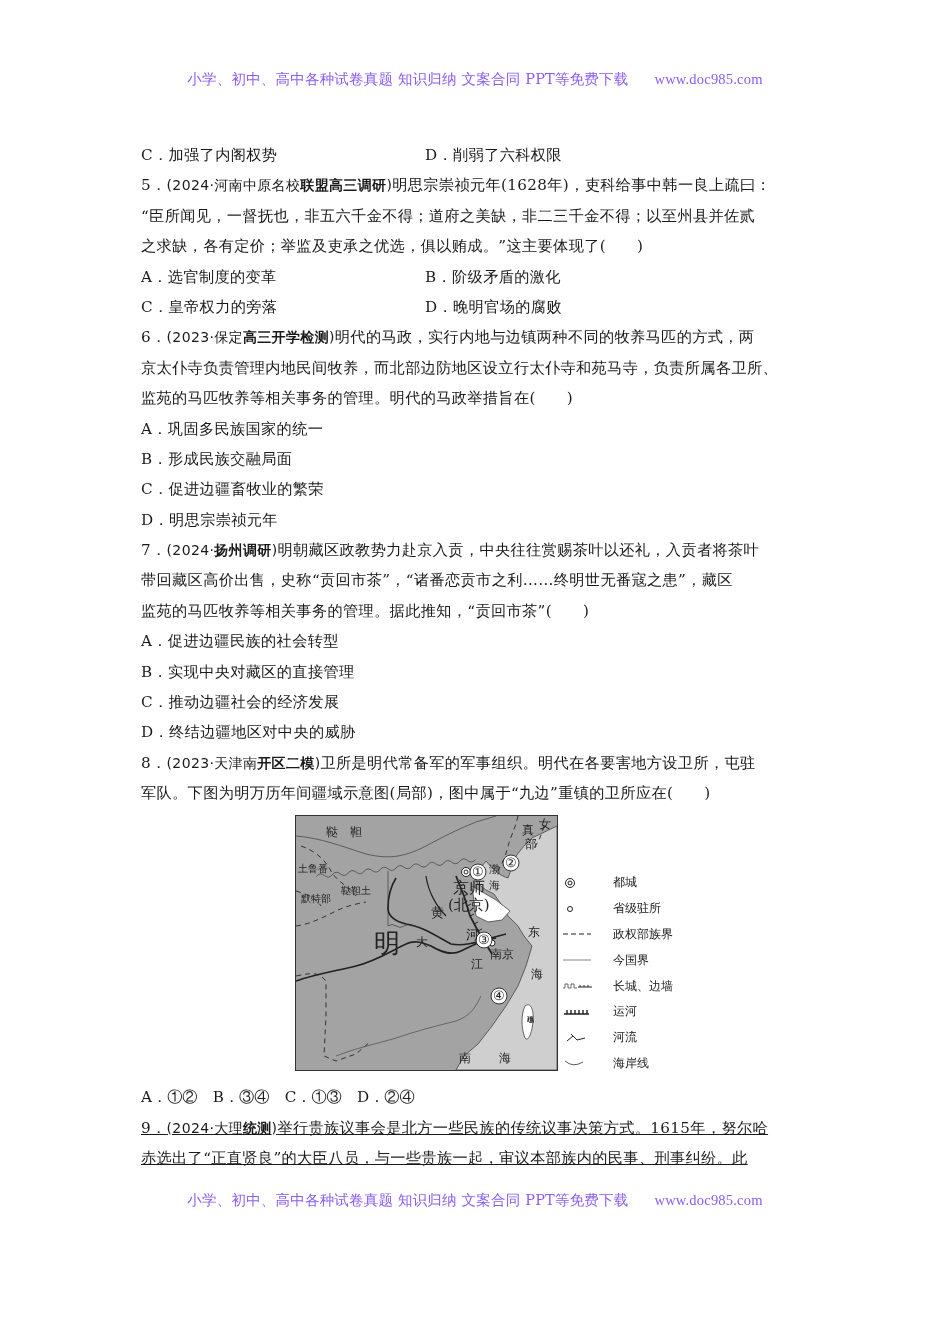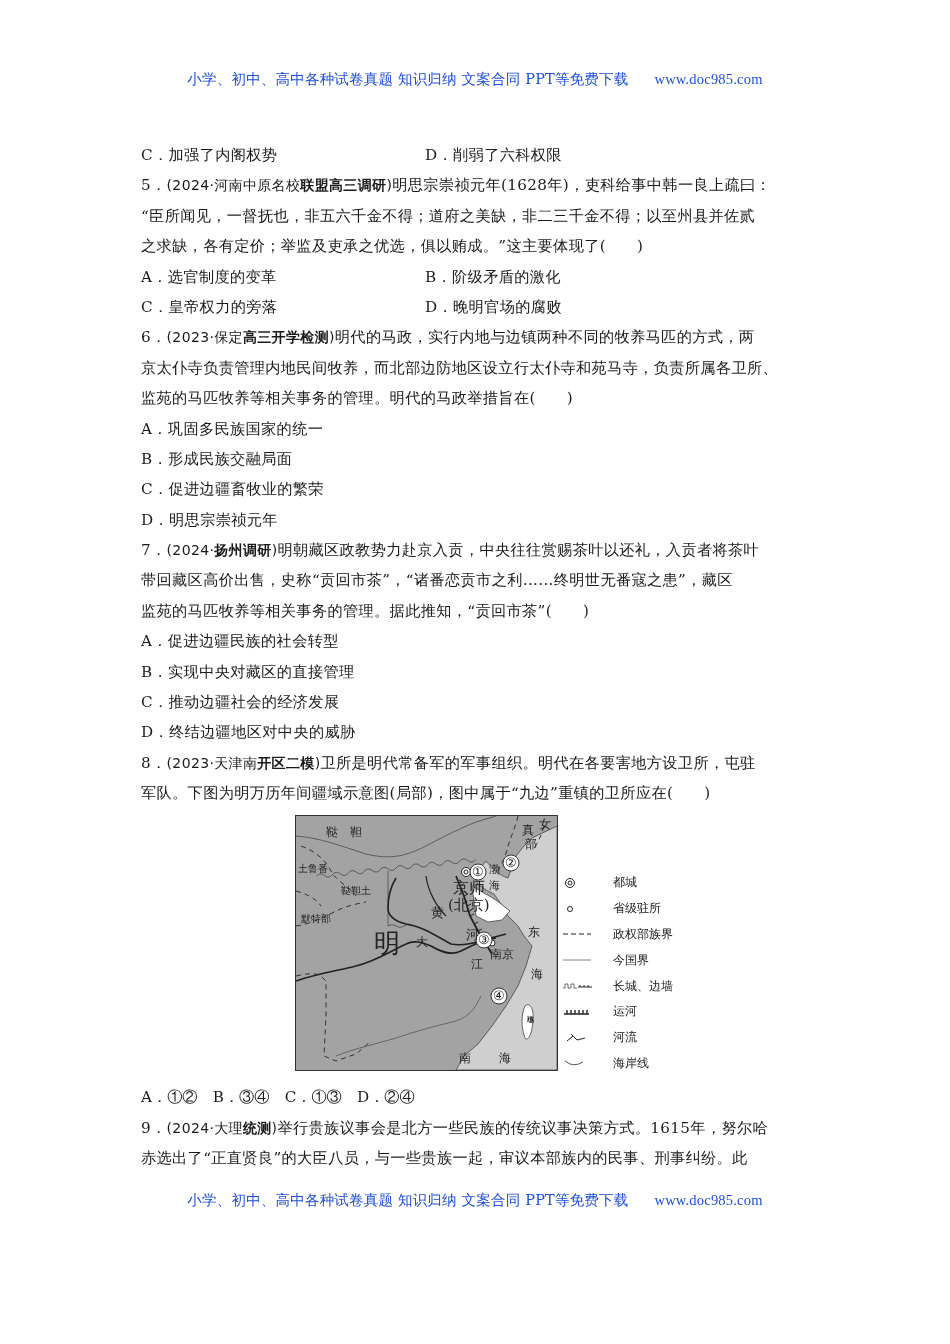"小学、初中、高中各种试卷真题 知识归纳 文案合同 PPT等免费下载" .banner { color: #1d4ed8 -> #8b5cf6 }
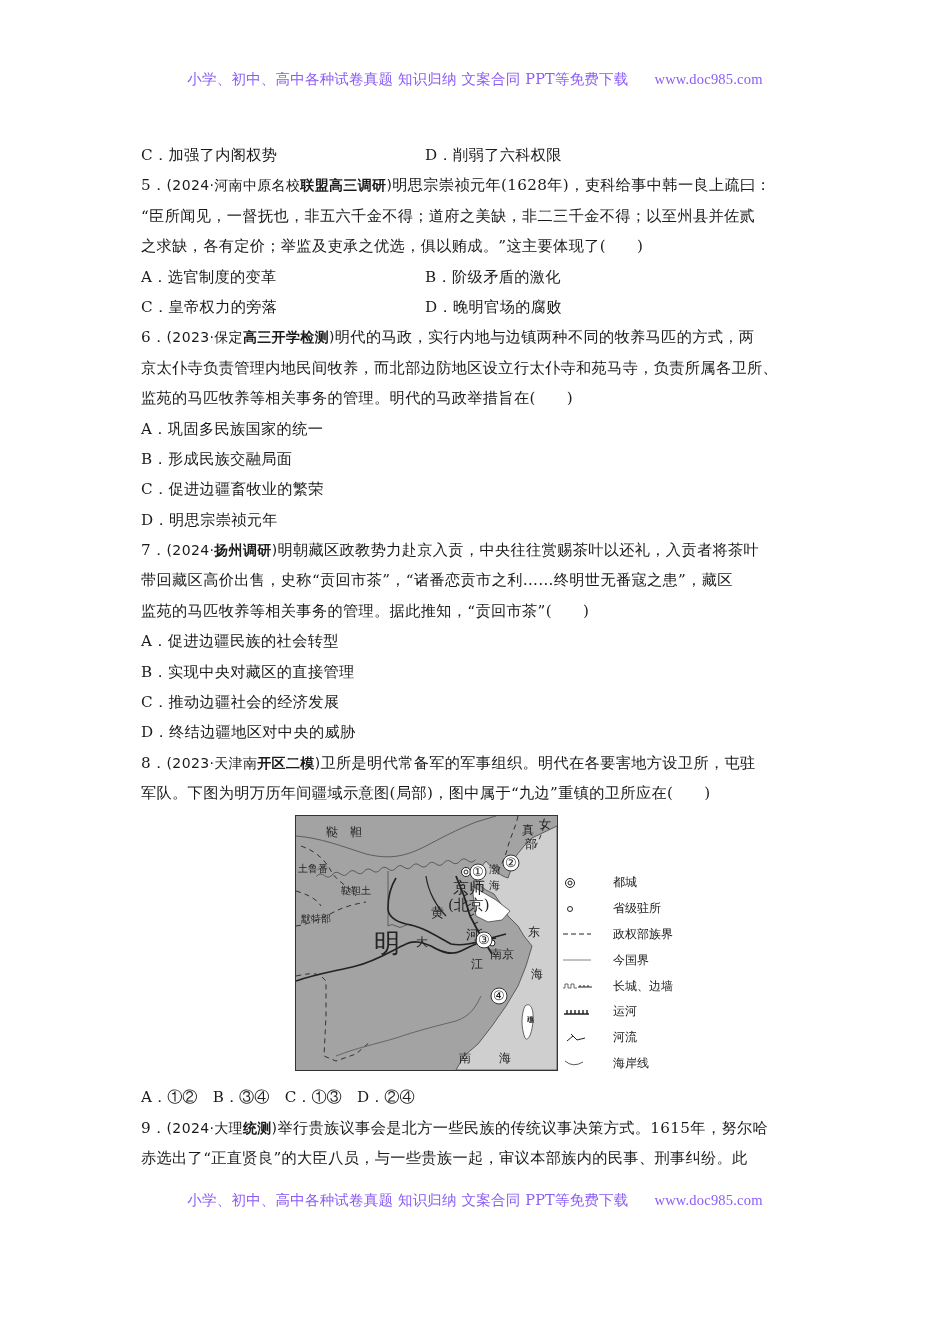"默特部" span.map-label { top: 96px -> 76px }
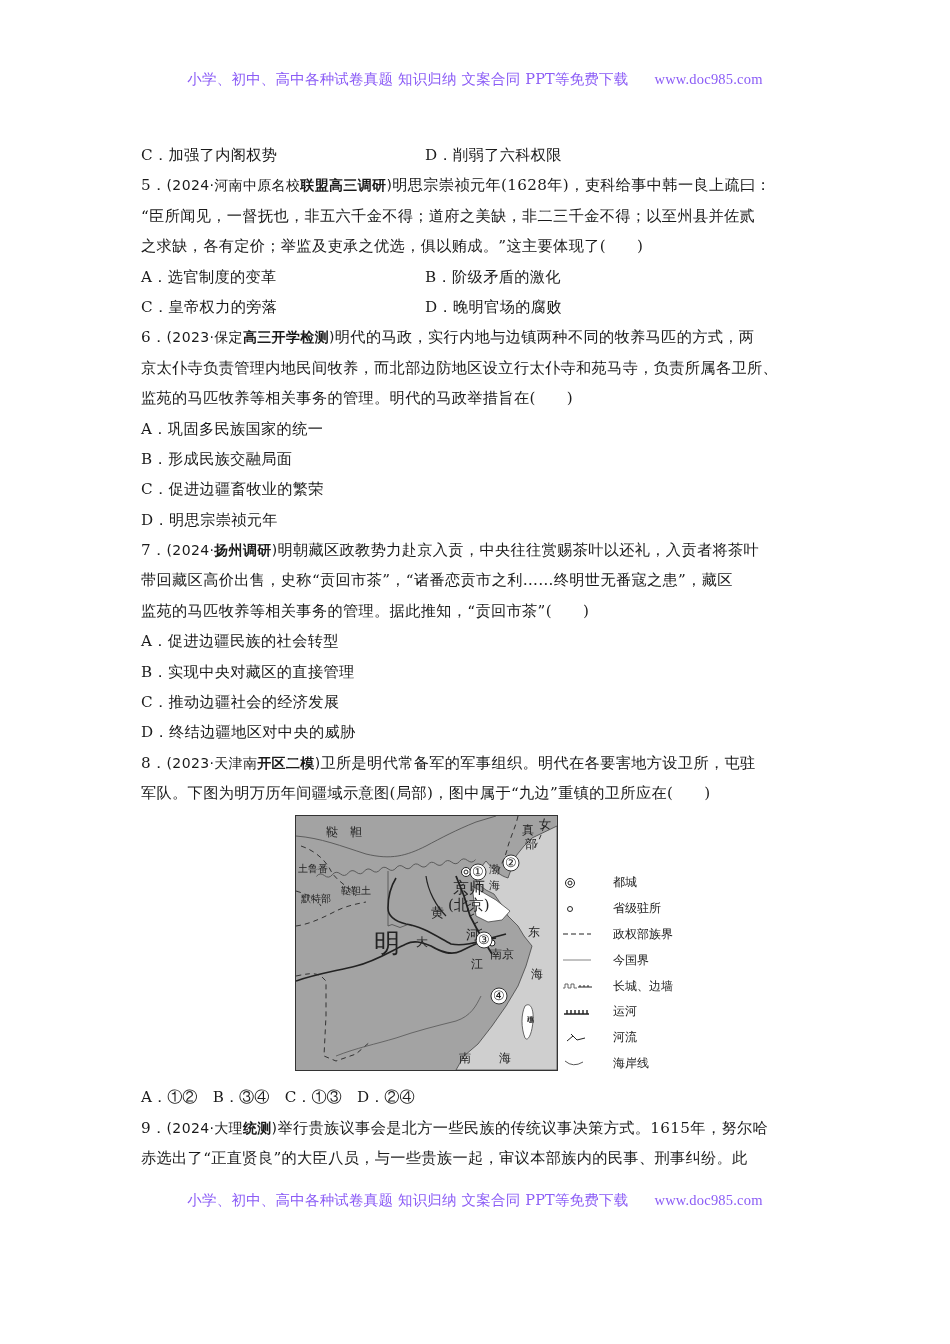"9．(2024·大理统测)举行贵族议事会是北方一些民族的传统议事决策方式。161" .after-map { text-decoration: none -> underline }
